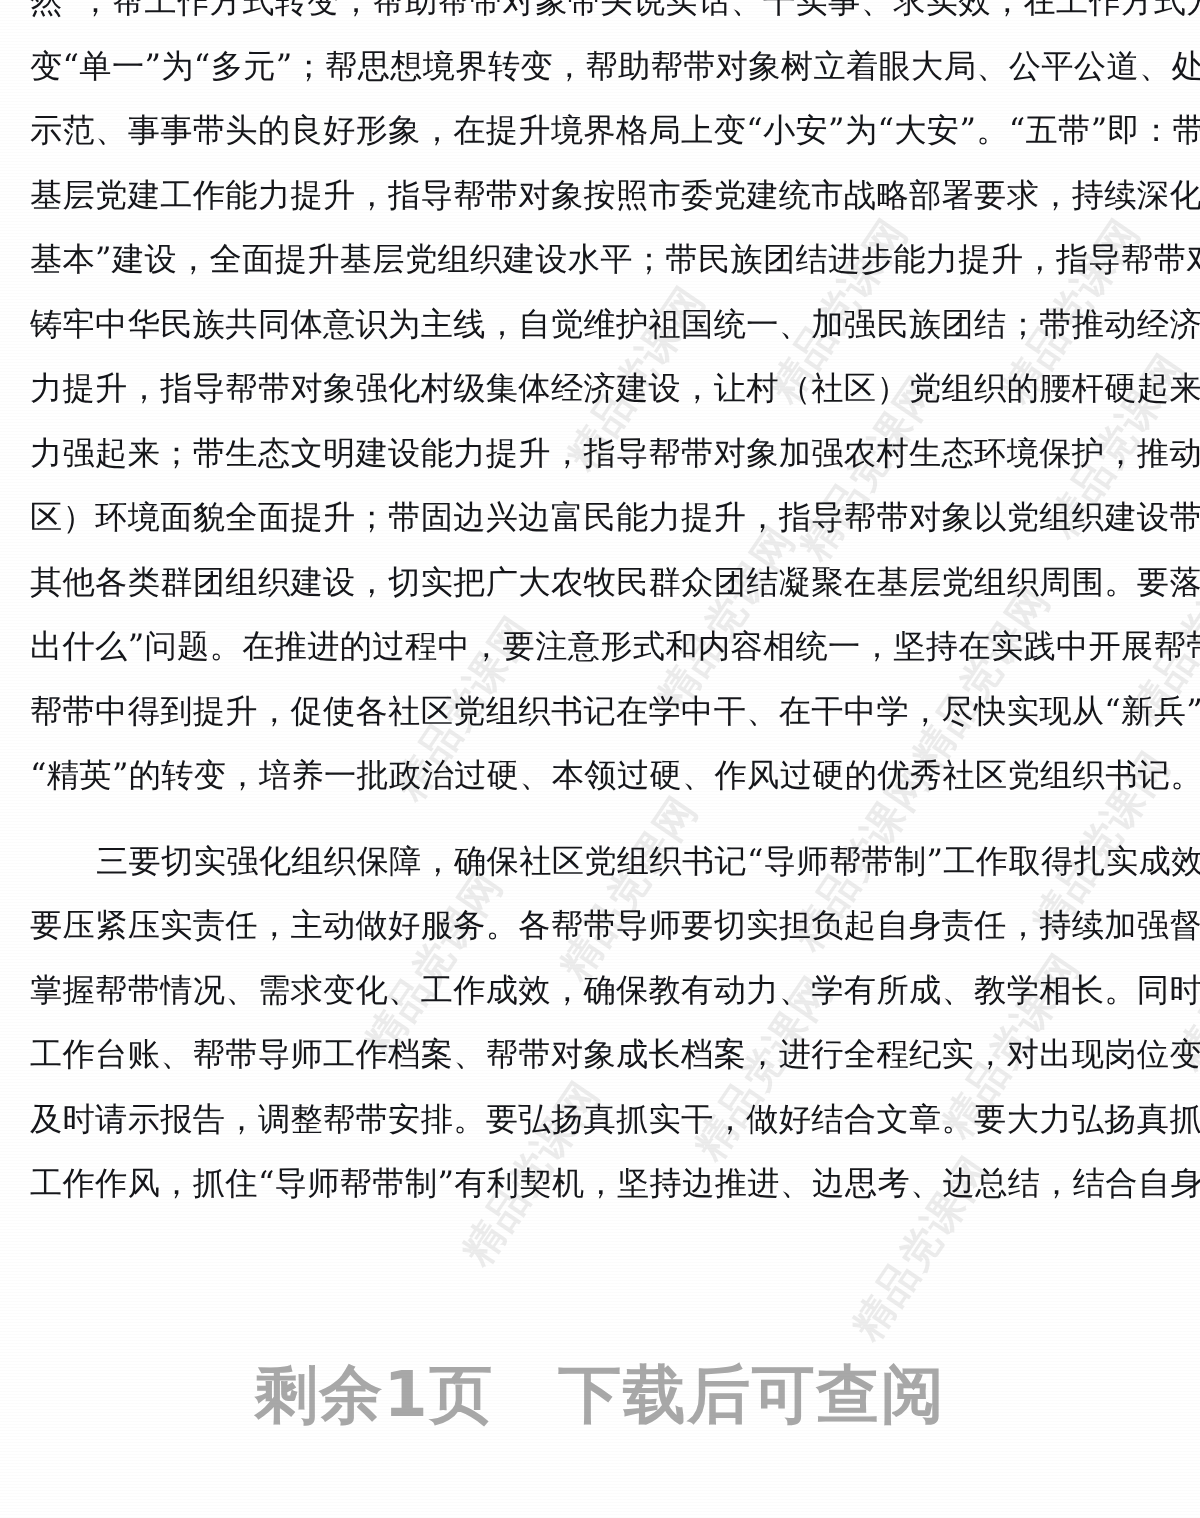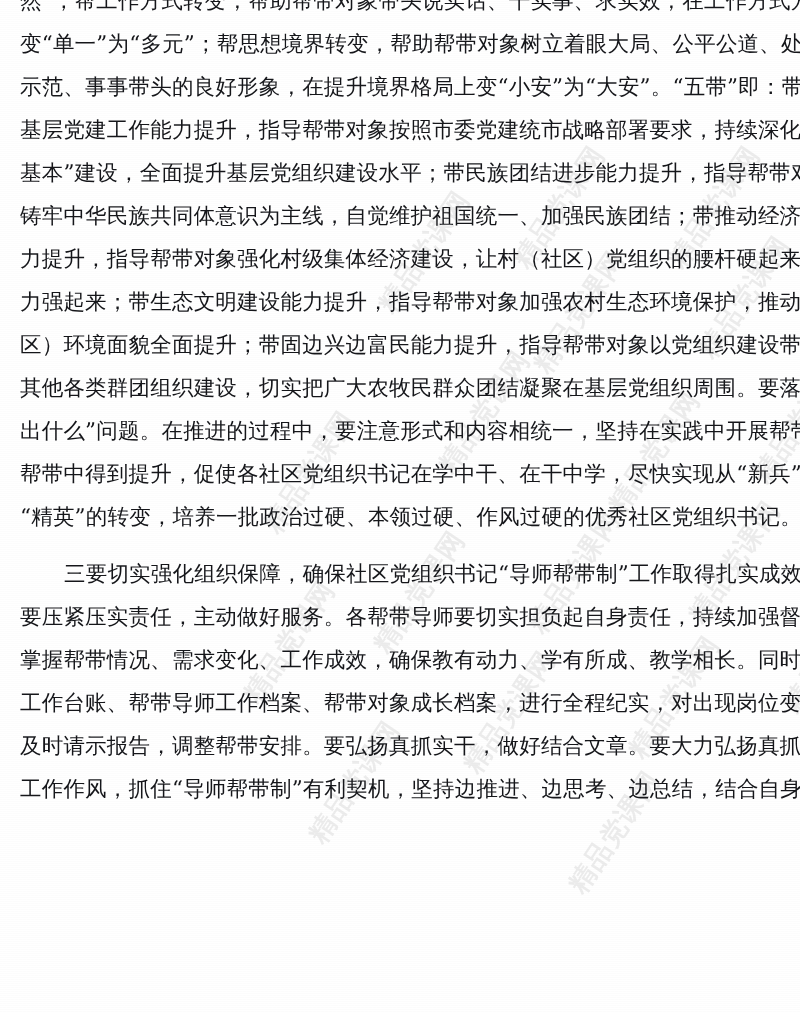"剩余1页 下载后可查阅" div { html: none -> <div> <span>剩余1页 下载后可查阅</span> </div> }
